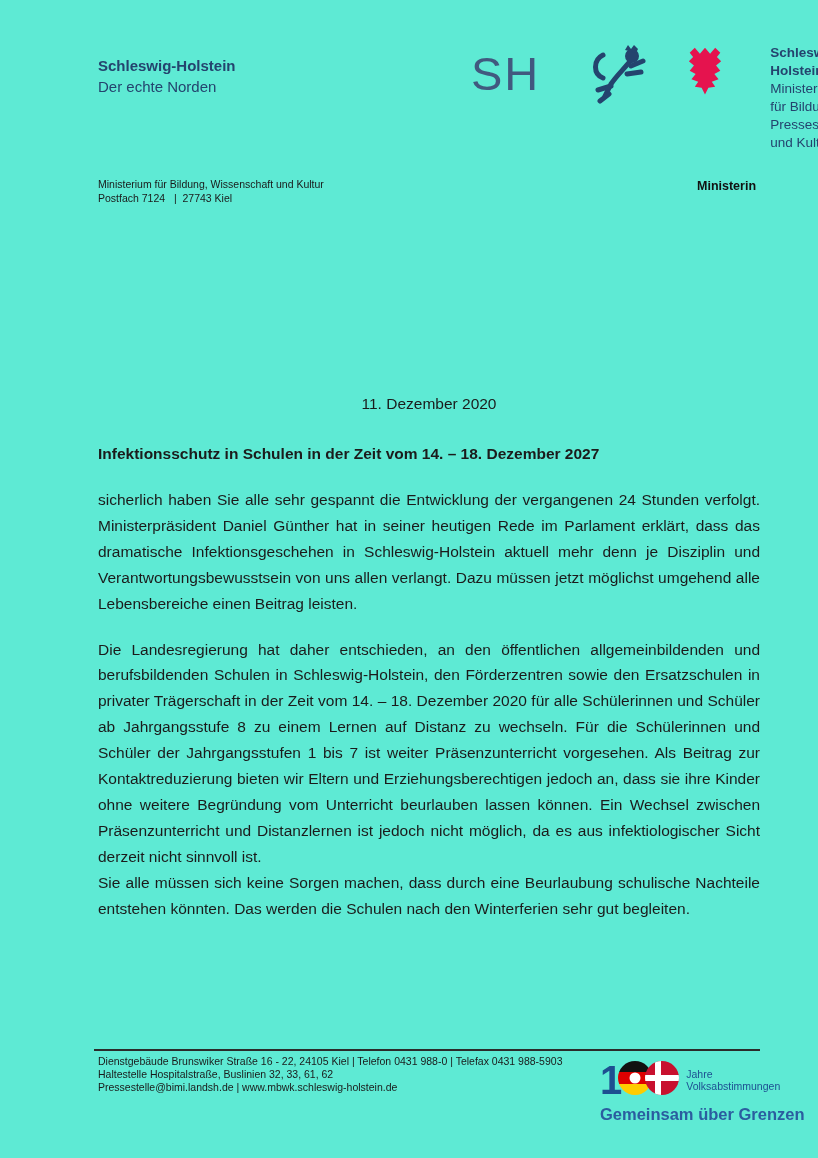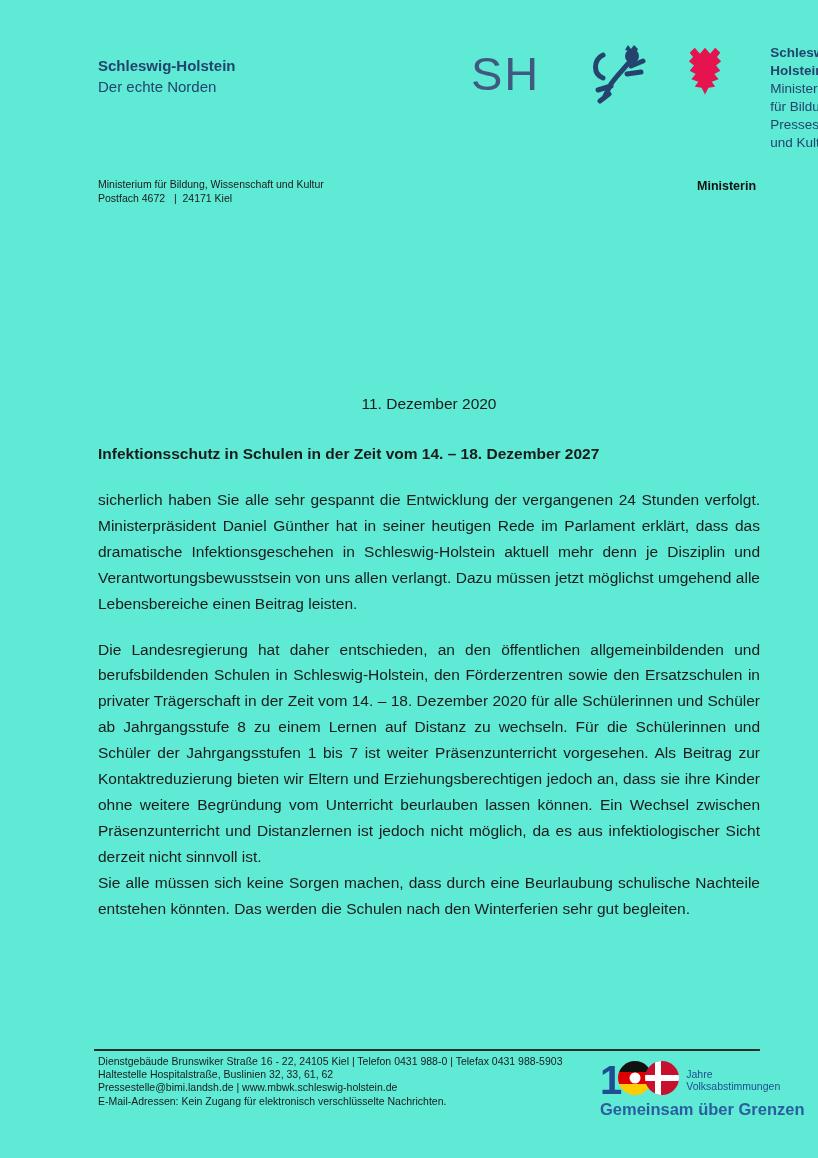"Postfach 4672 | 24171 Kiel" div.pre { text: 4672   |  24171 -> 7124   |  27743 }
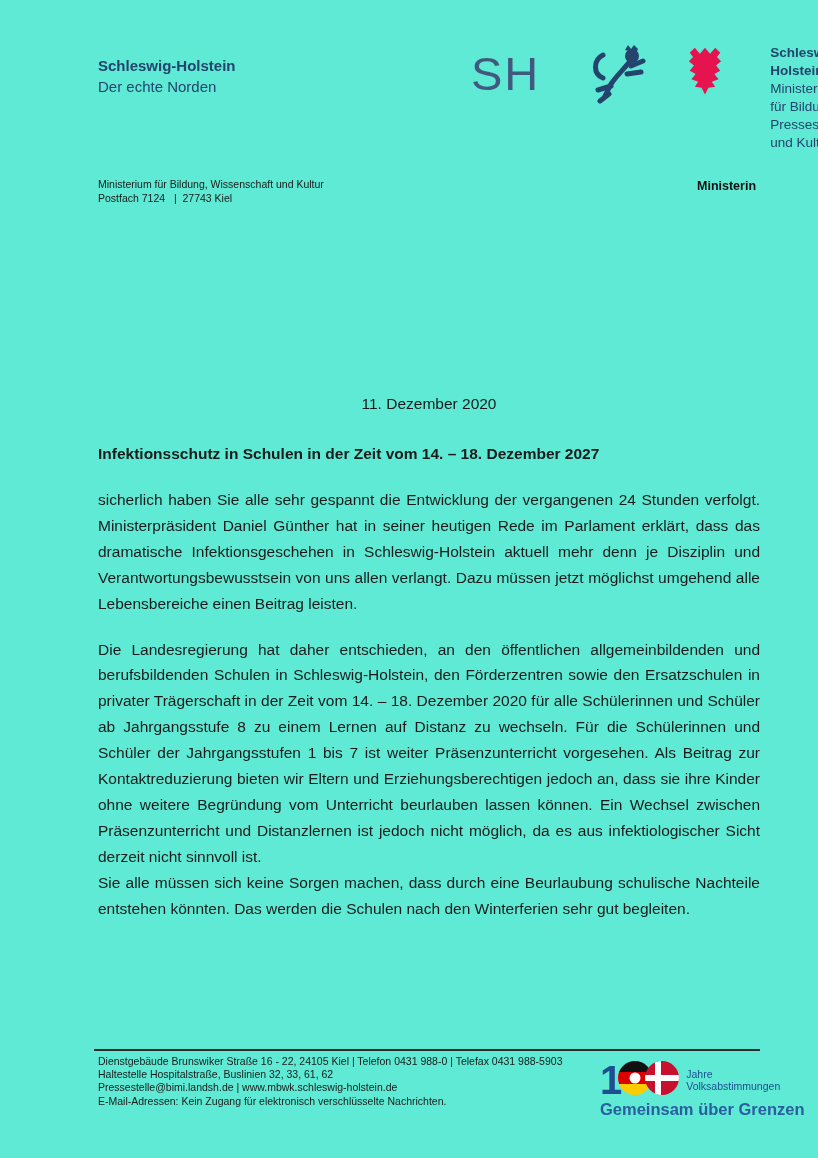"E-Mail-Adressen: Kein Zugang für" div { html: <div>E-Mail-Adressen: Kein Zugang für elektronisch verschlüsselte Nachrichten.</div> -> none }
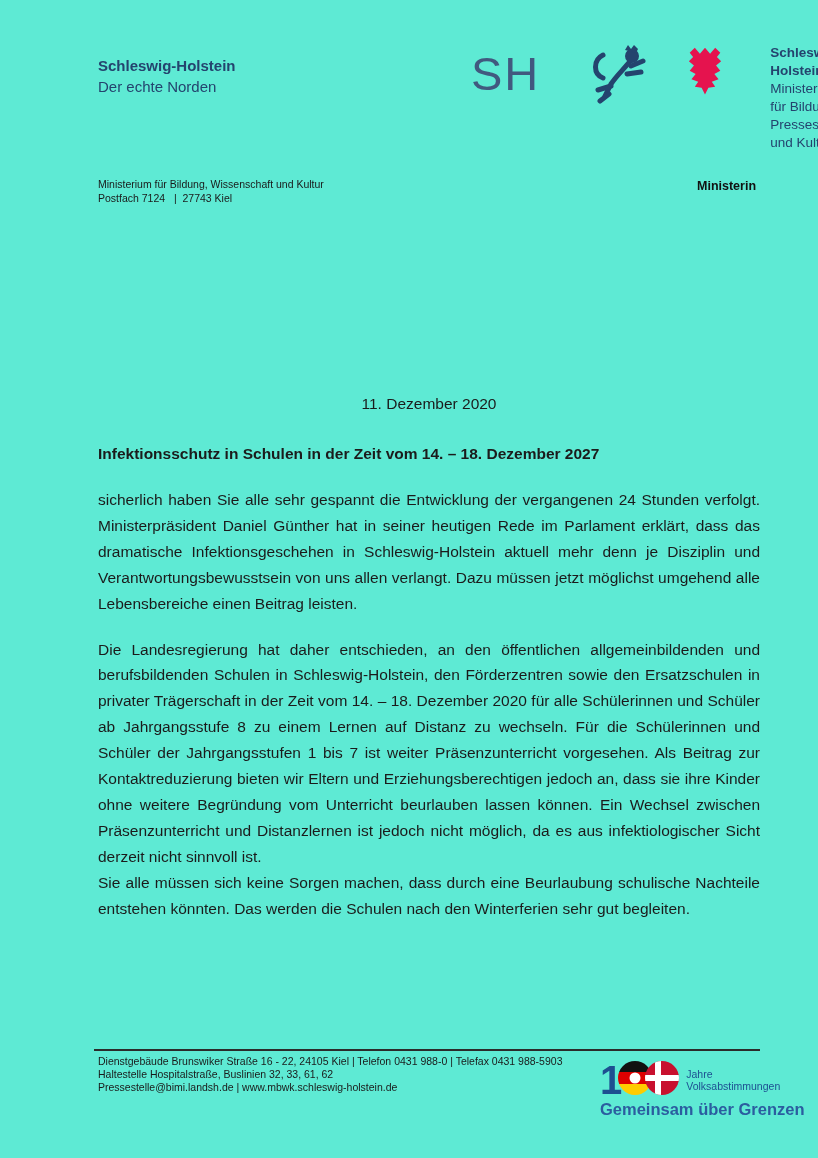"Gemeinsam über Grenzen" .anniv-slogan { margin-top: none -> 5px }
